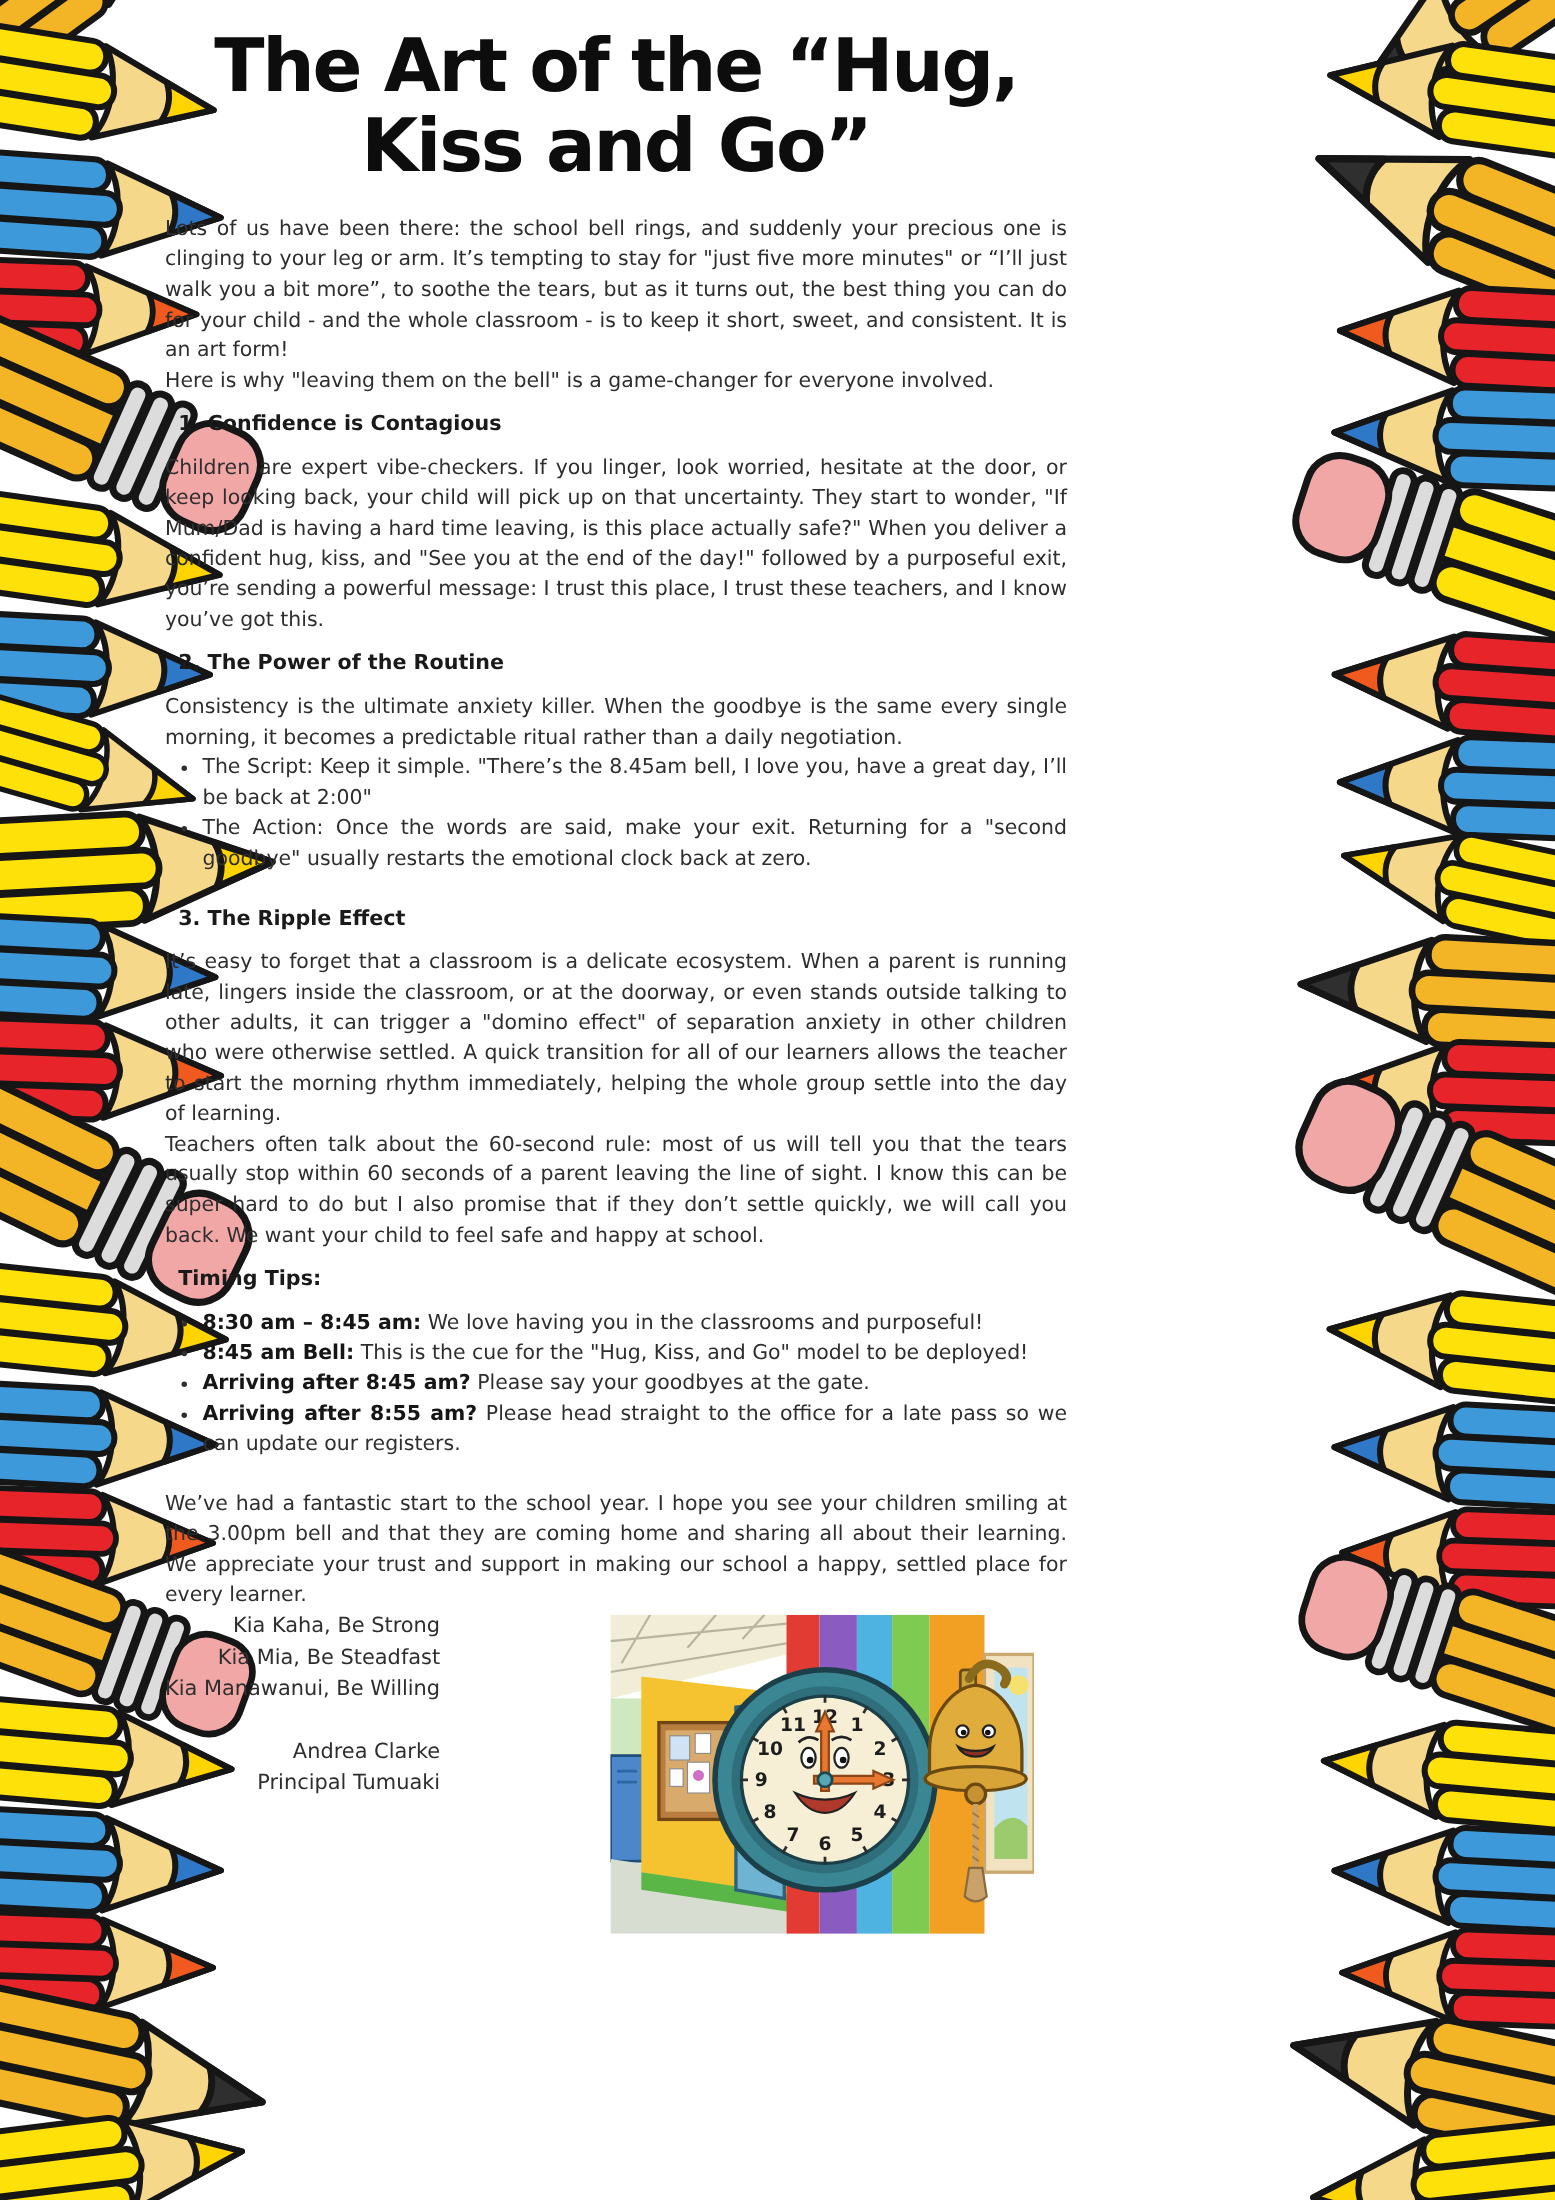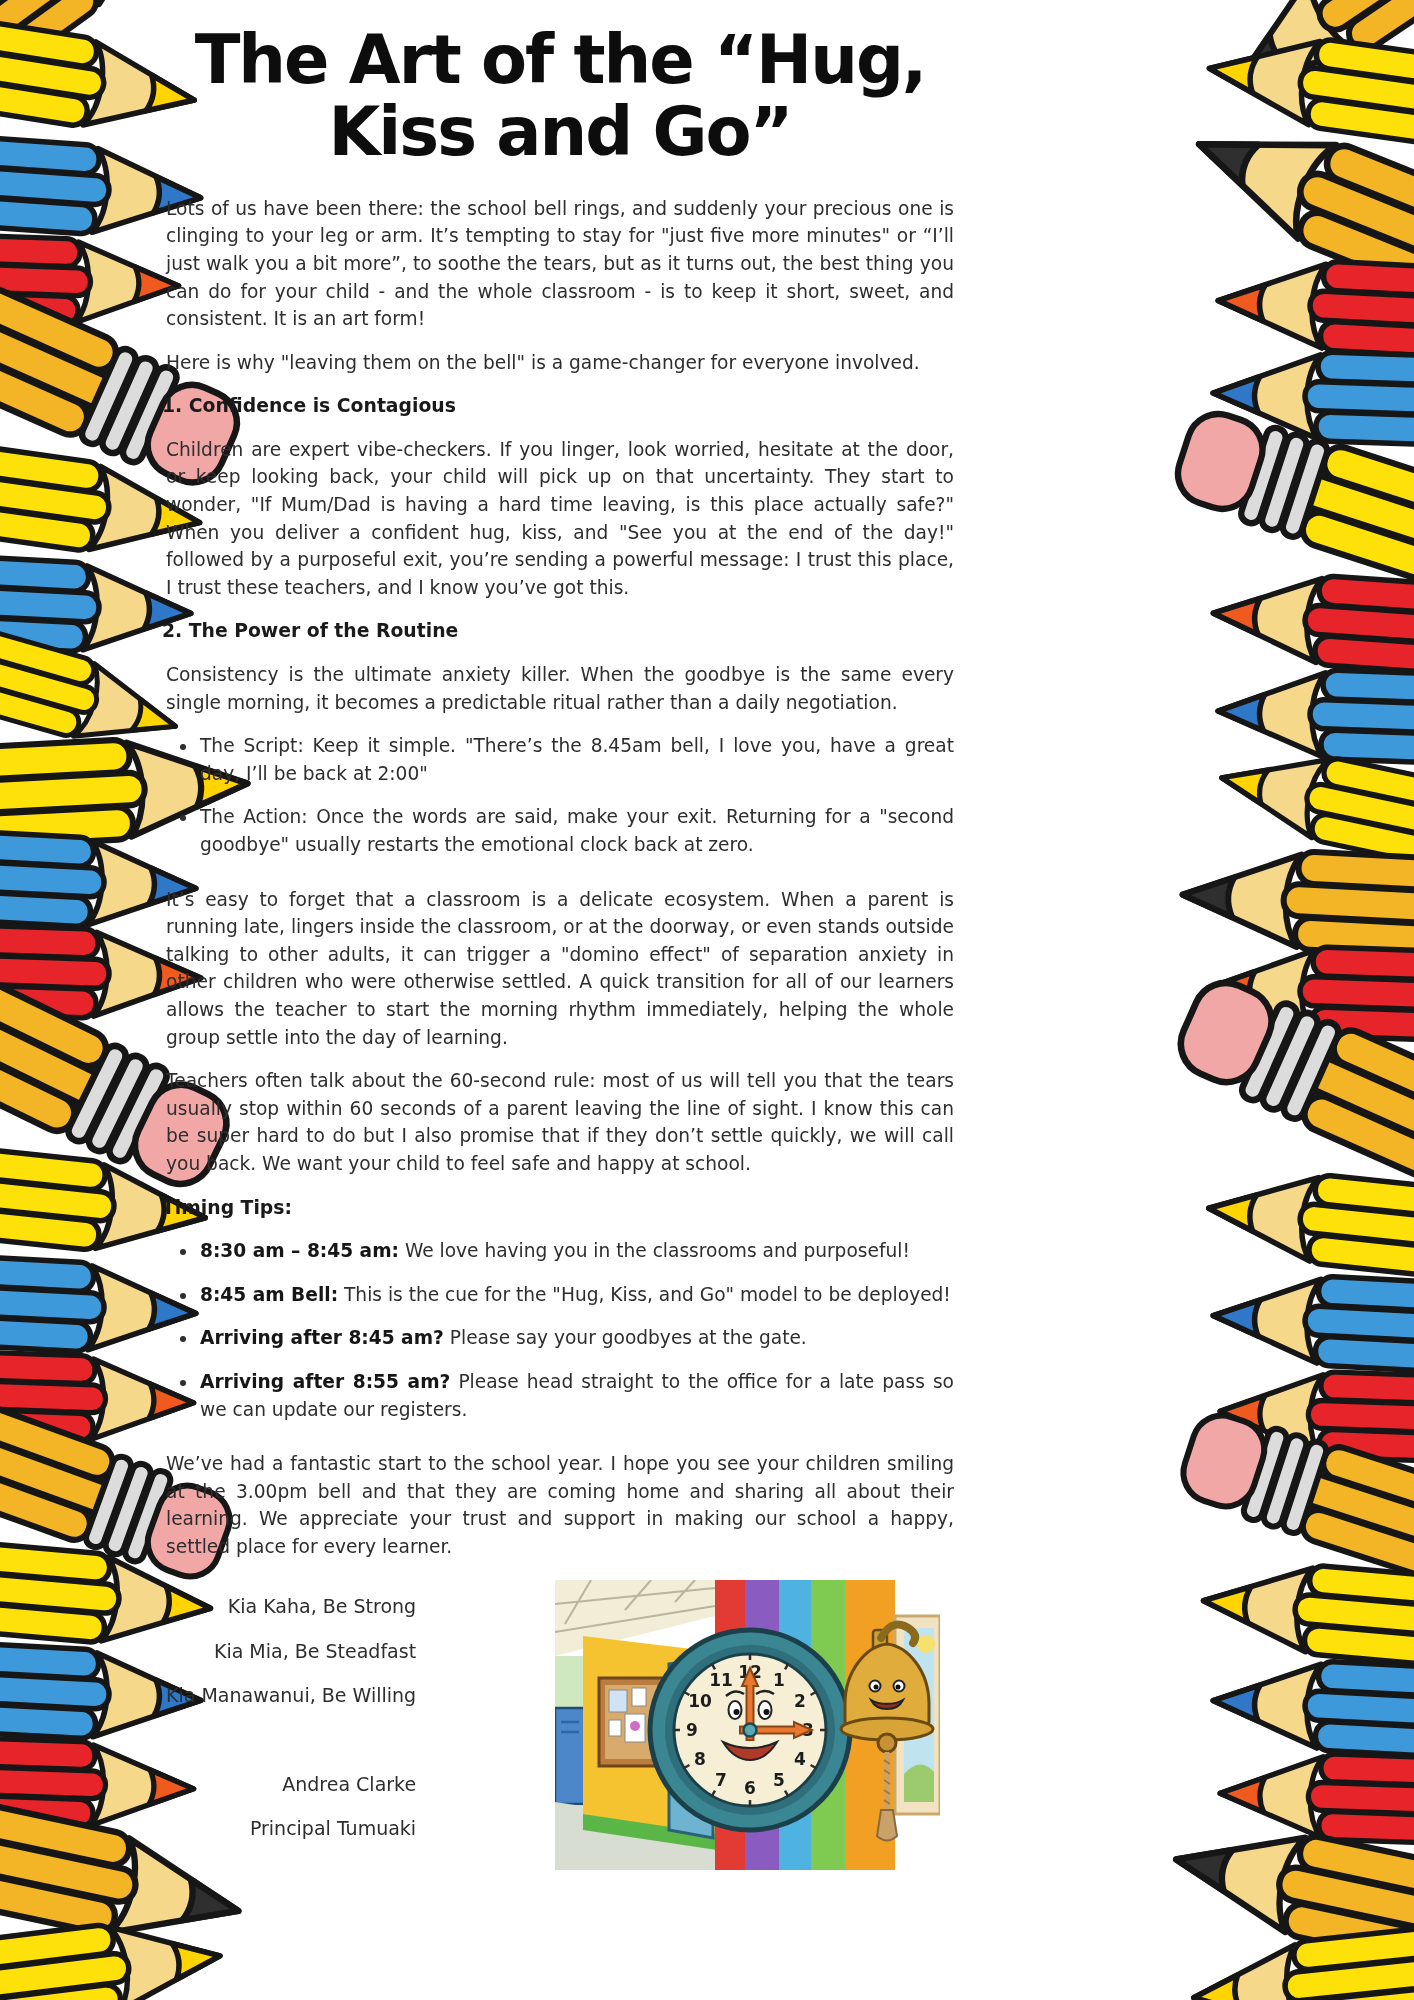"Lots of us have been" .content p,.content li { margin: 16px -> 0 }
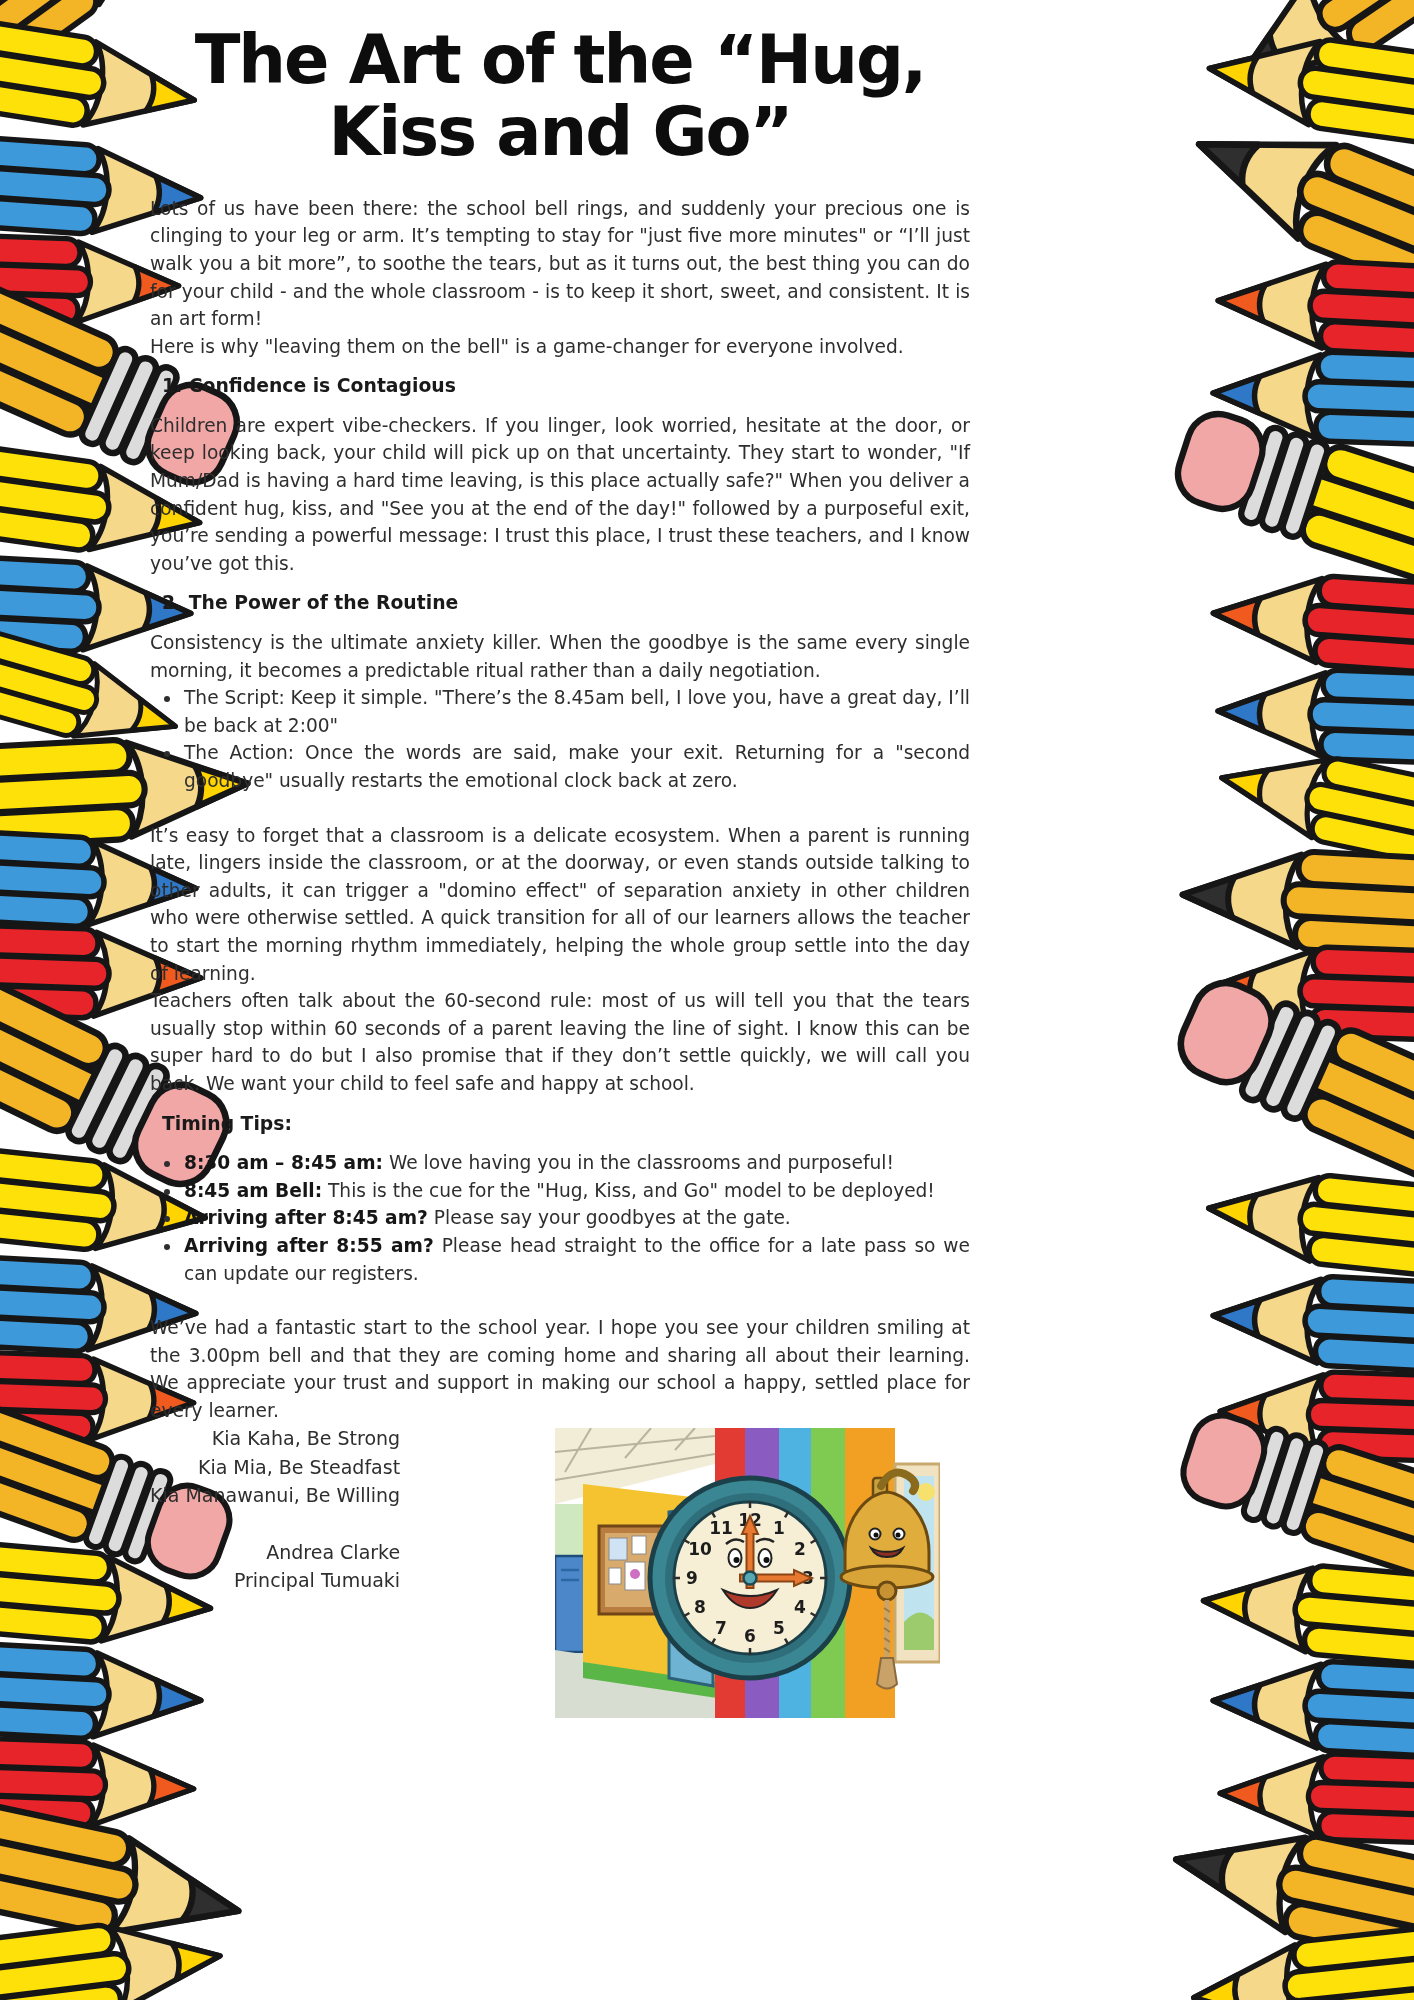"3. The Ripple Effect" h2.sec { html: none -> <h2>3. The Ripple Effect</h2> }
